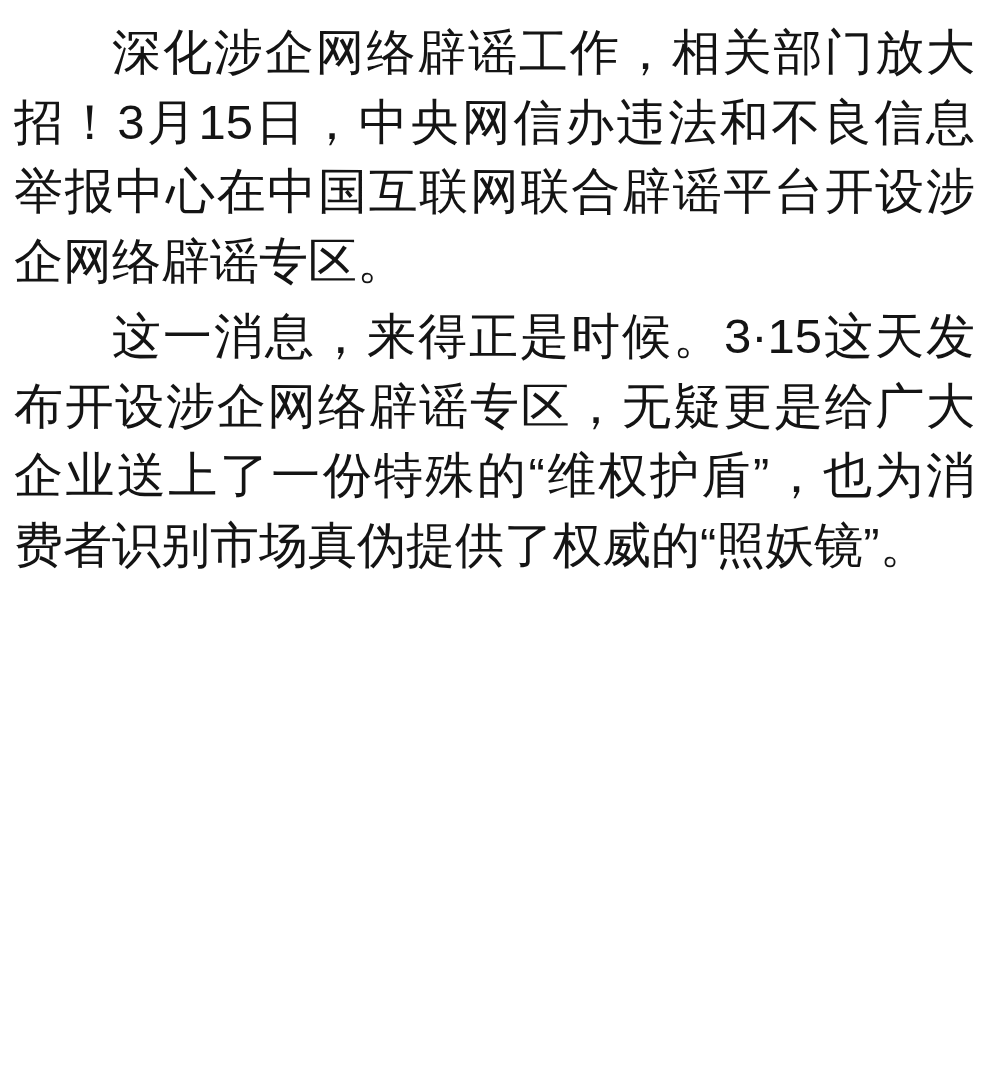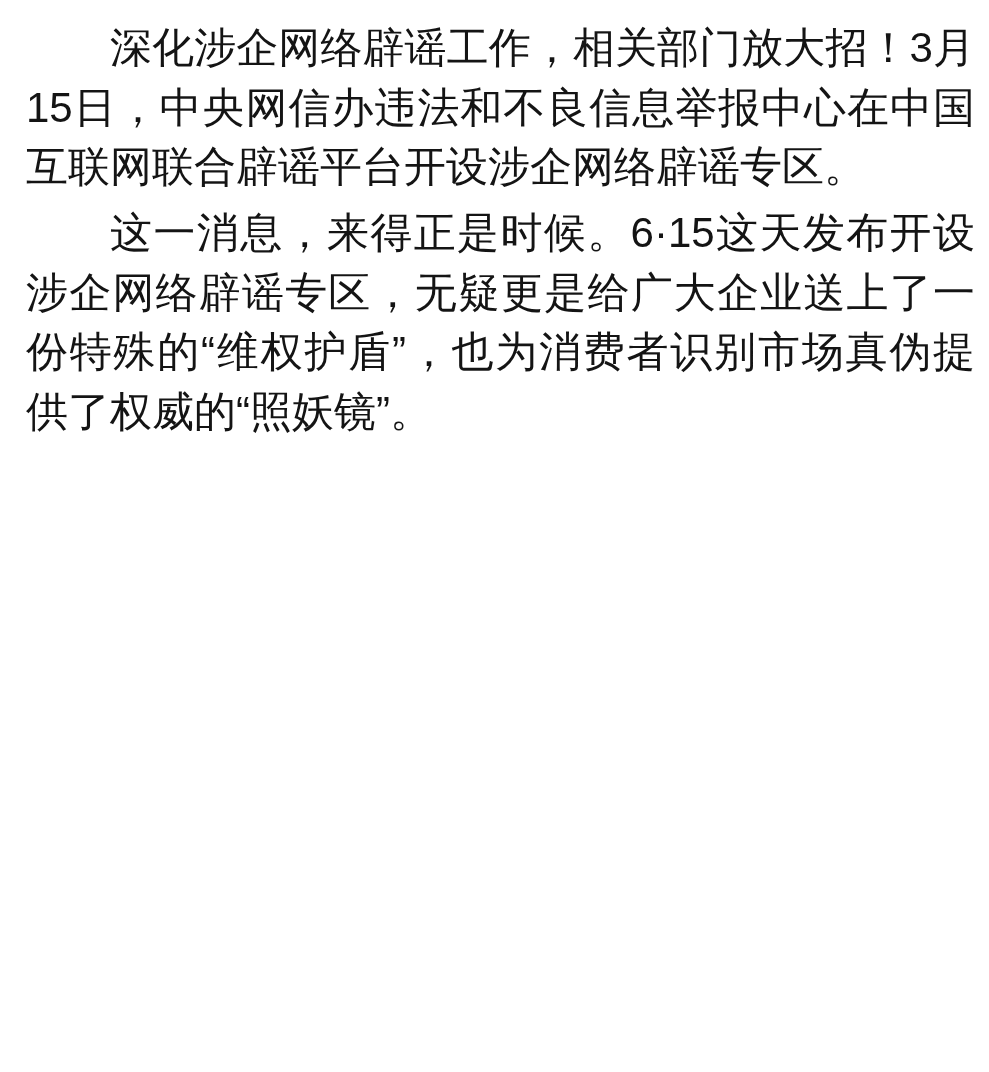"深化涉企网络辟谣工作，相关部门放大招！3月15日，中央网信办违法和不良信息举报中" .para { font-size: 42px -> 49px; margin: 0 0 6px 12px -> 0 0 6px 0 }
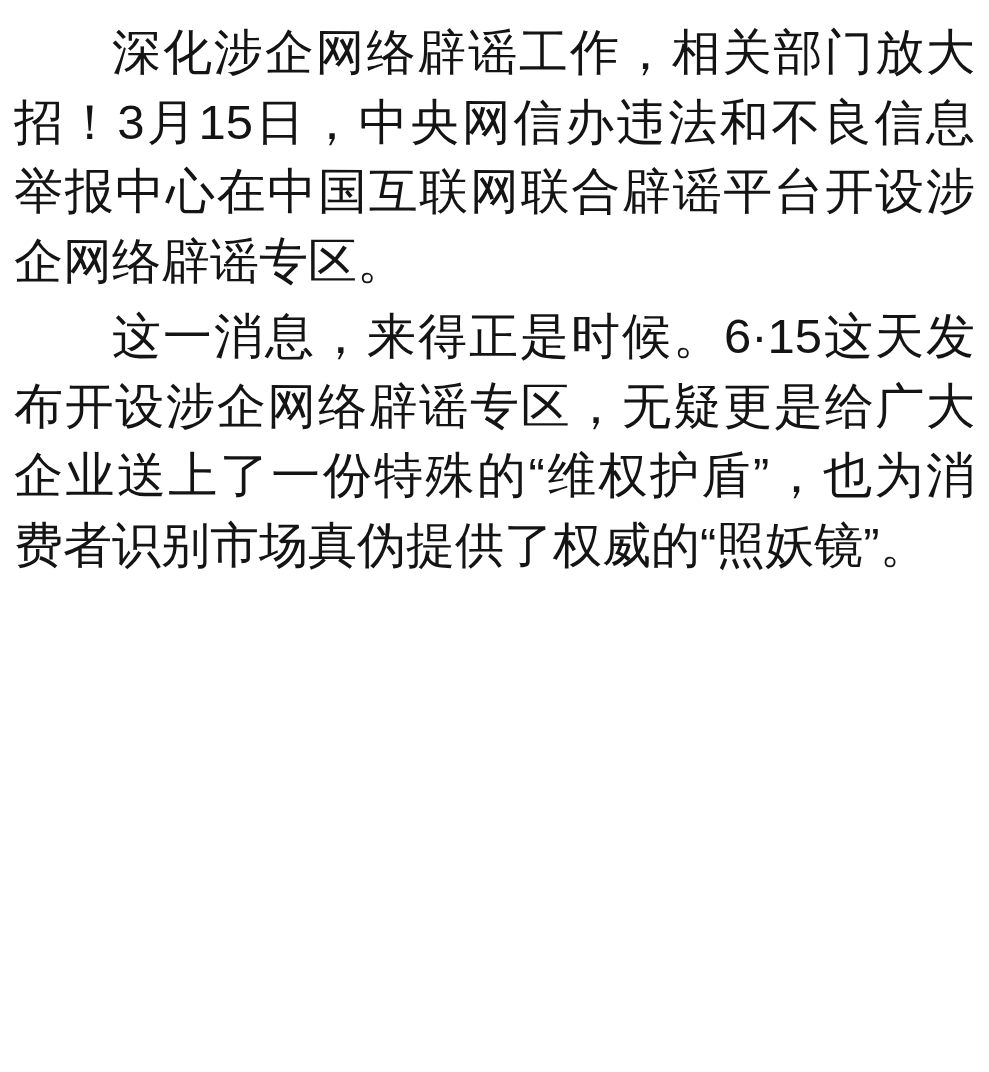"这一消息，来得正是时候。6·15这天发布开设涉企网络辟谣专区，无疑更是给广大企业" p.para { text: 6 -> 3 }
